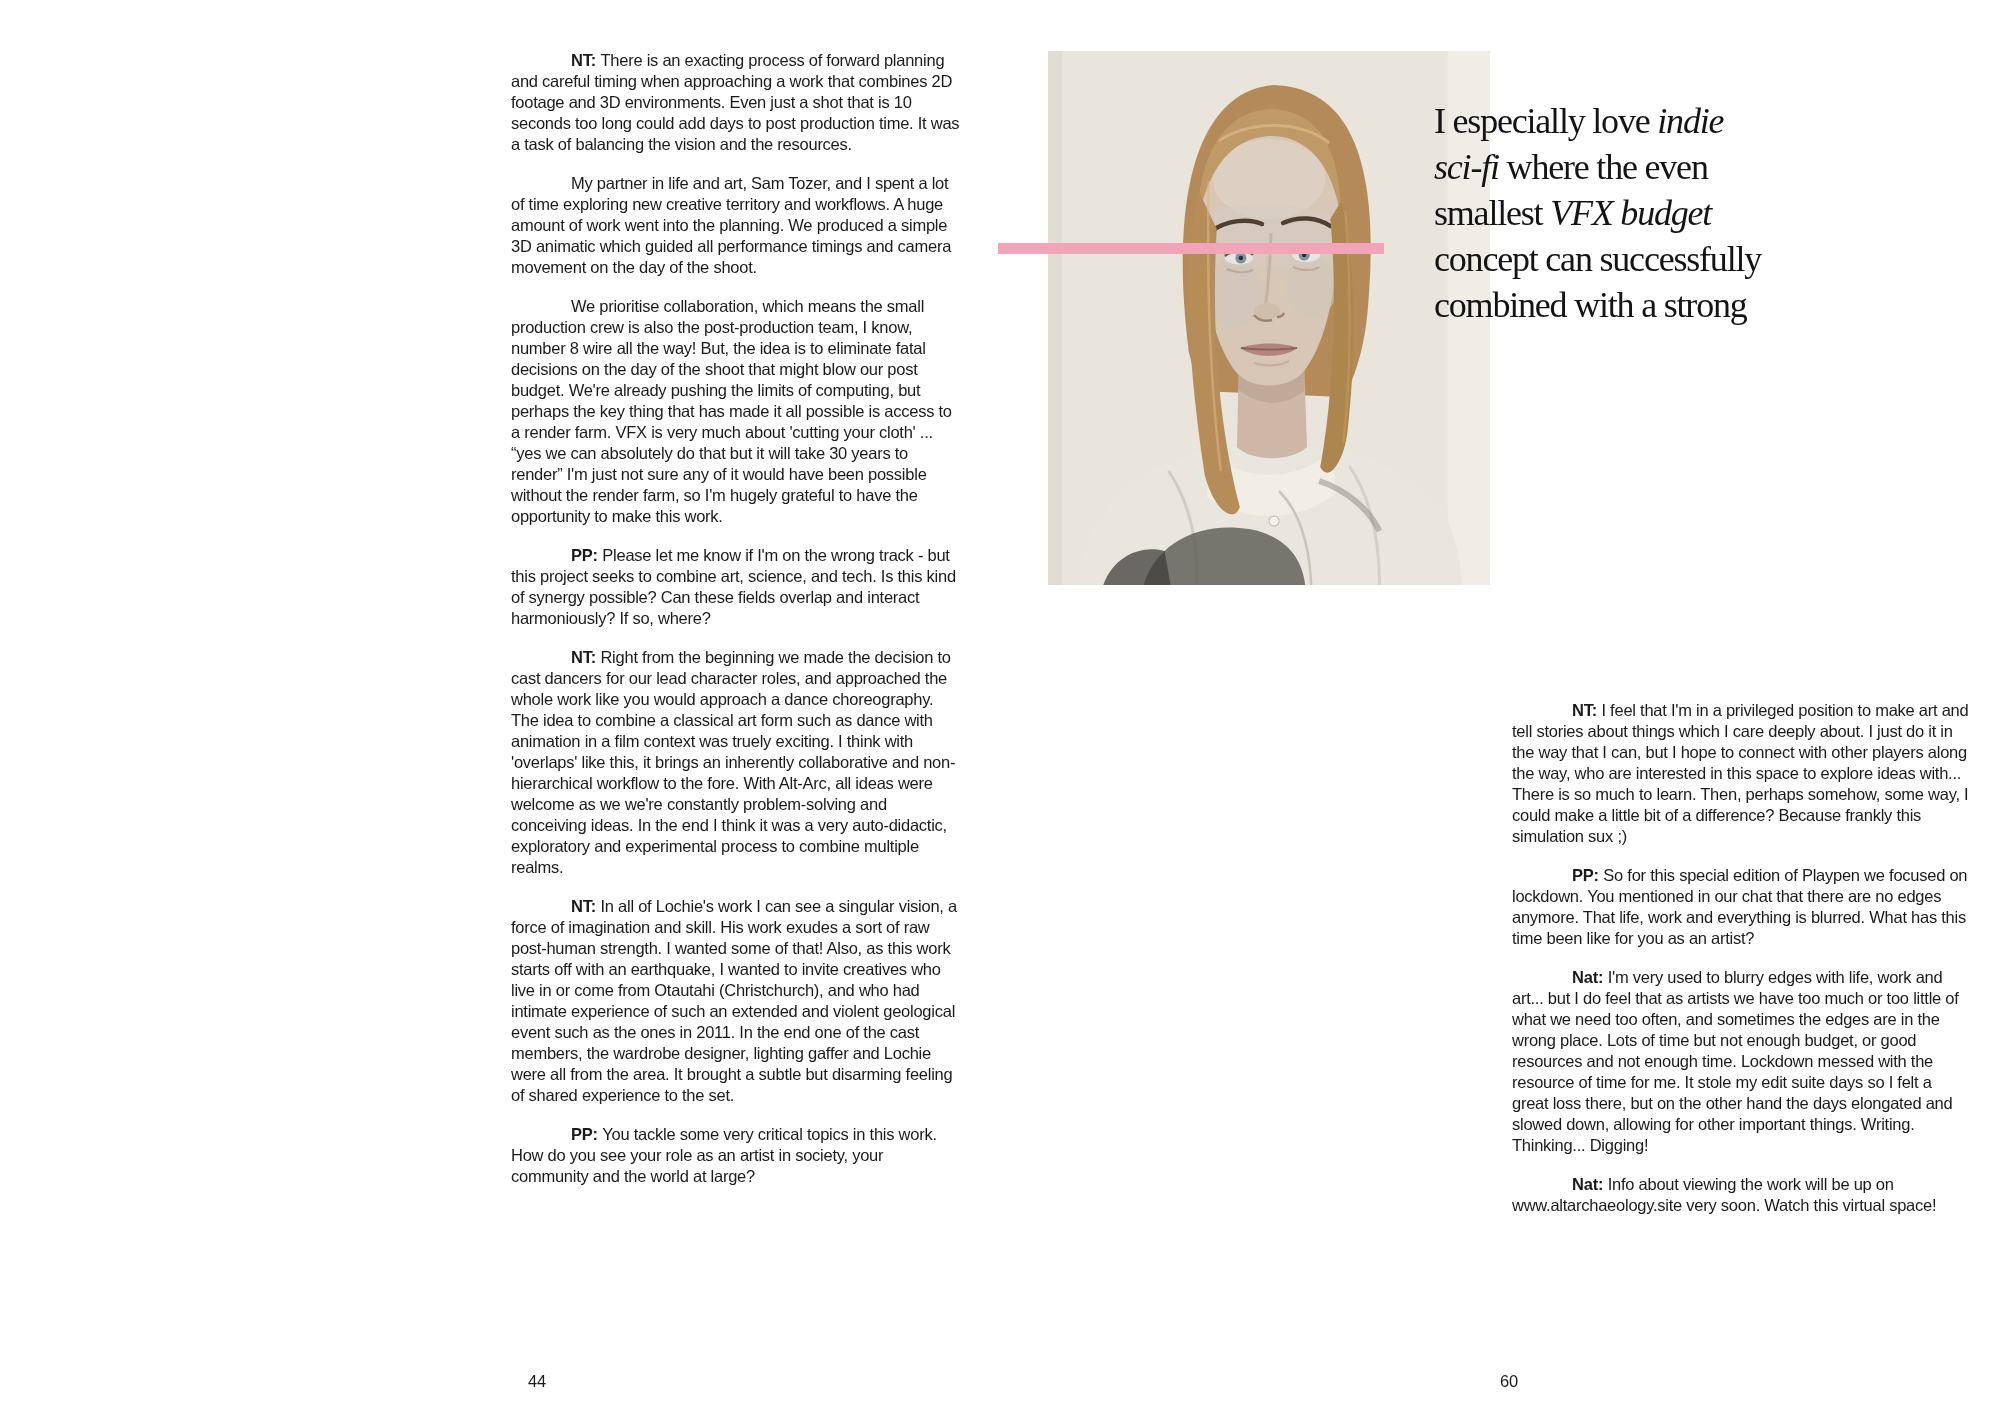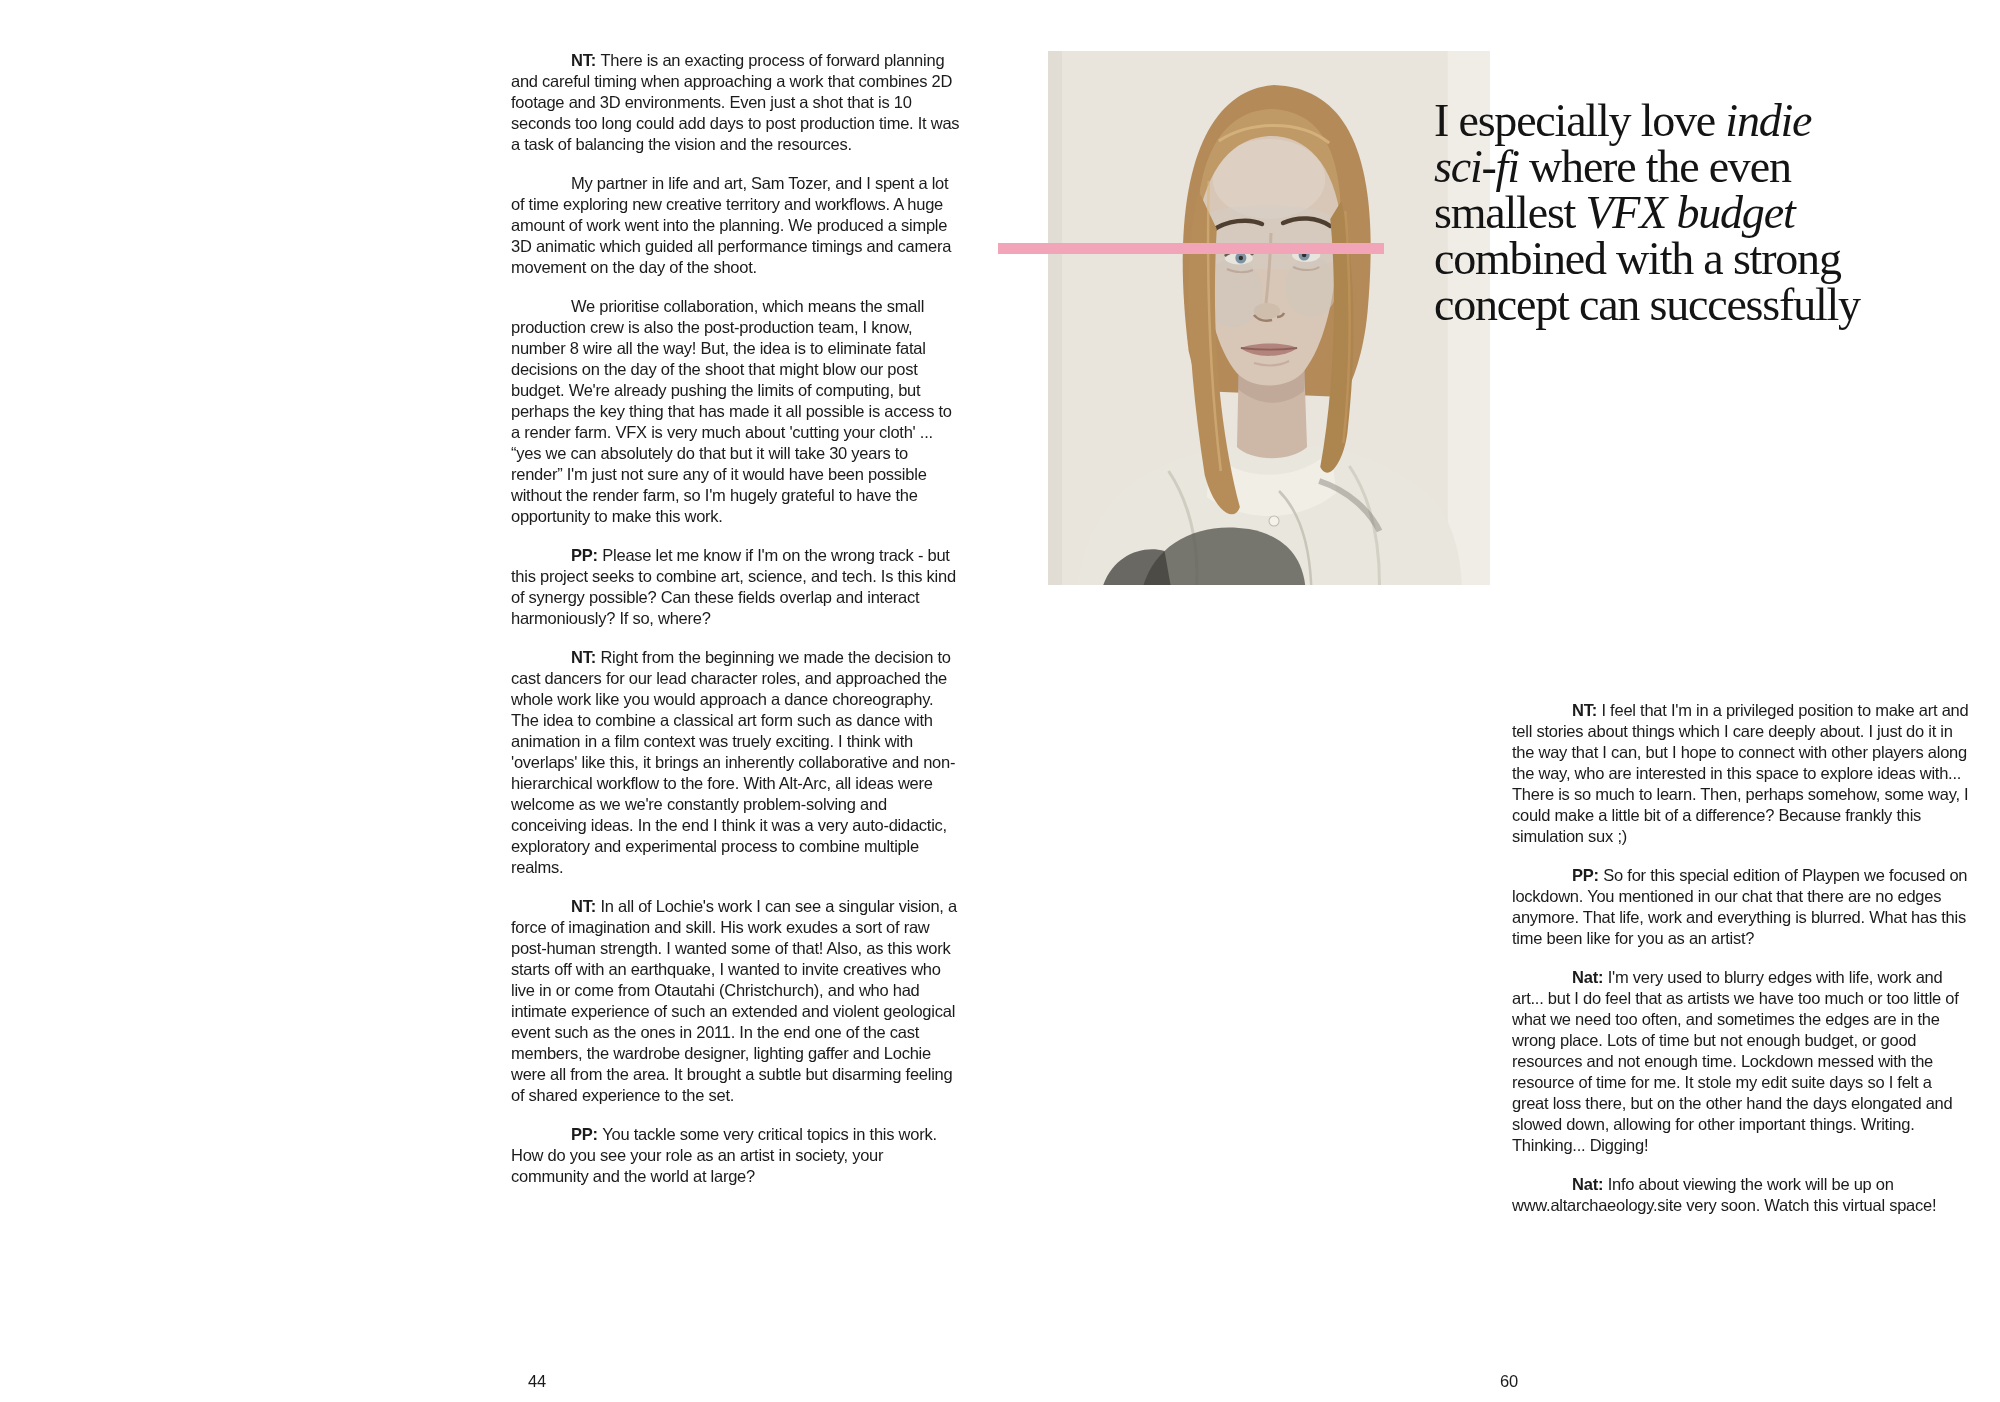"I especially love indie" .pull-quote { font-size: 46px -> 36px }
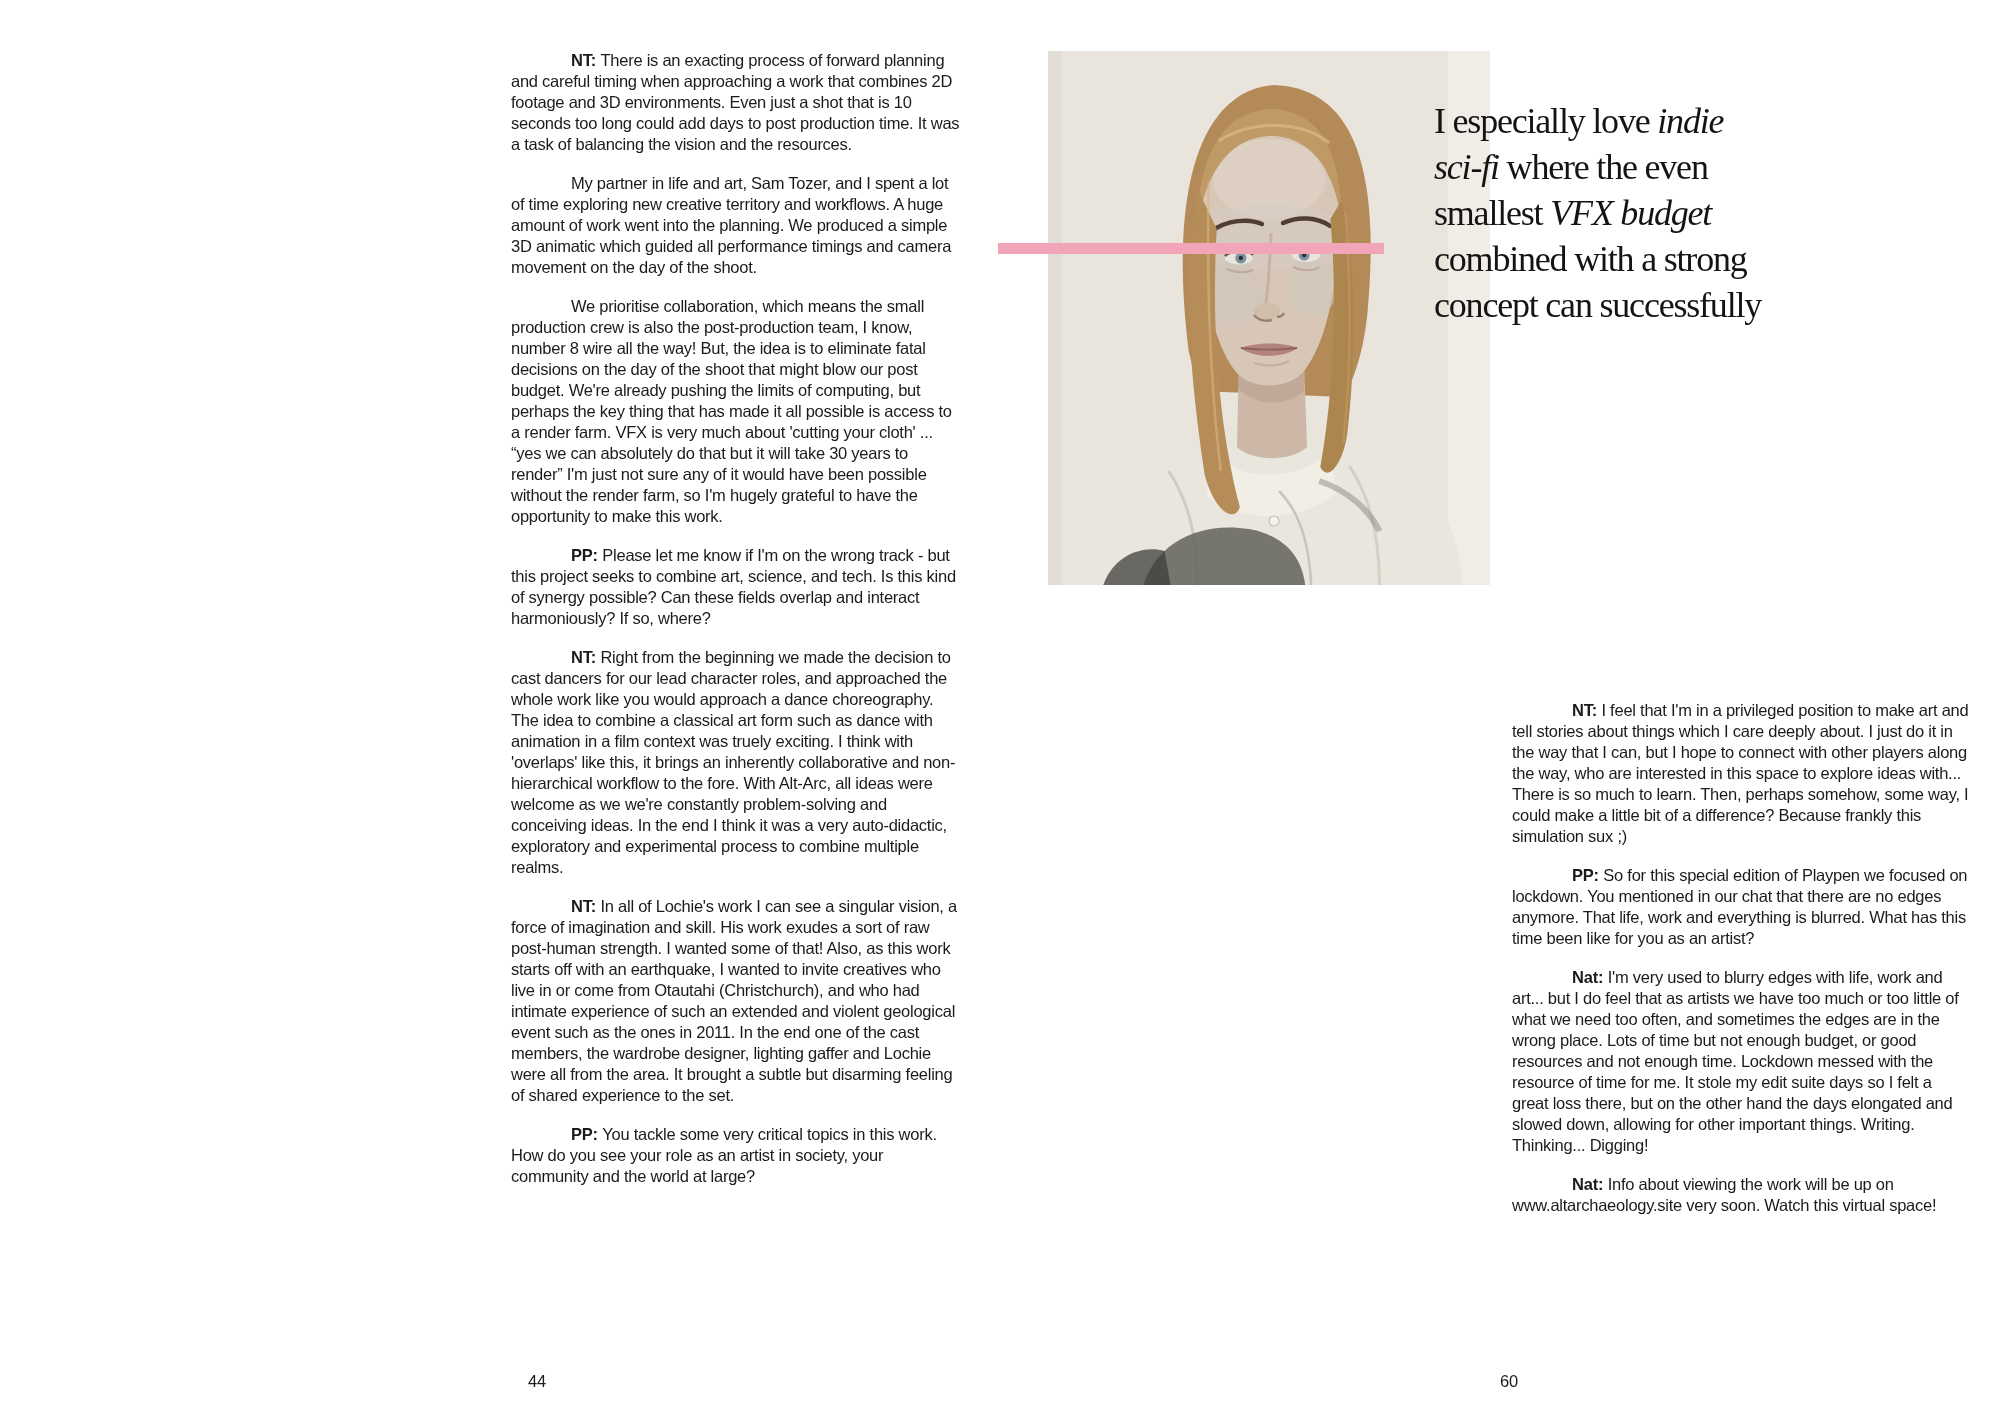"combined with a strong" div.q-line { order: before "concept can successfully" -> after "concept can successfully" }
